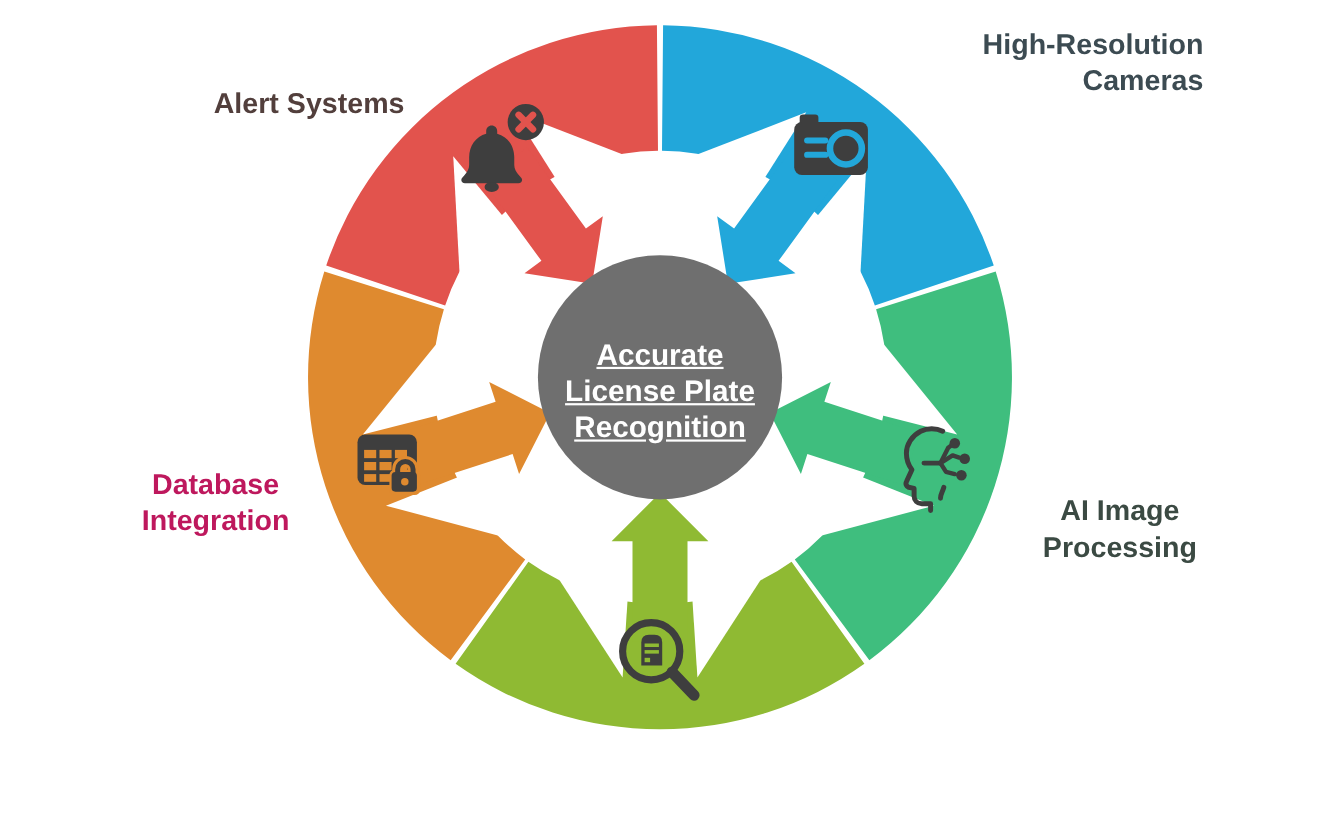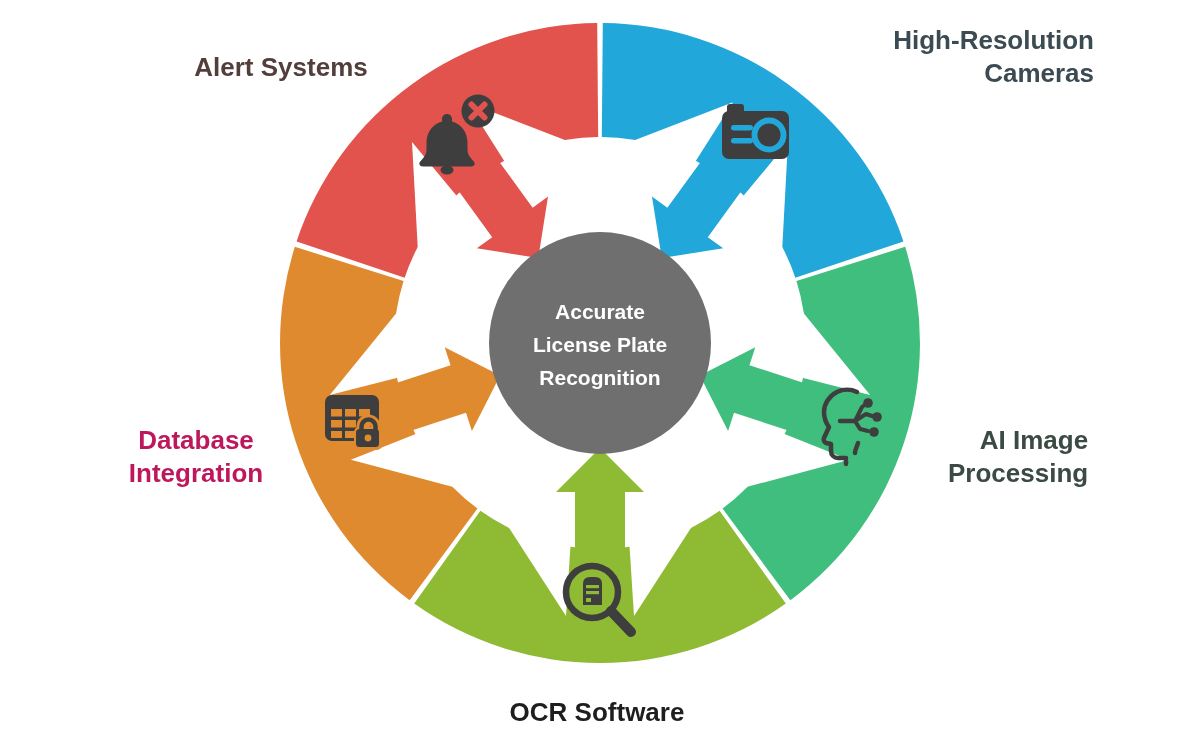"Alert Systems" .lbl-alert { margin-top: none -> 27px }
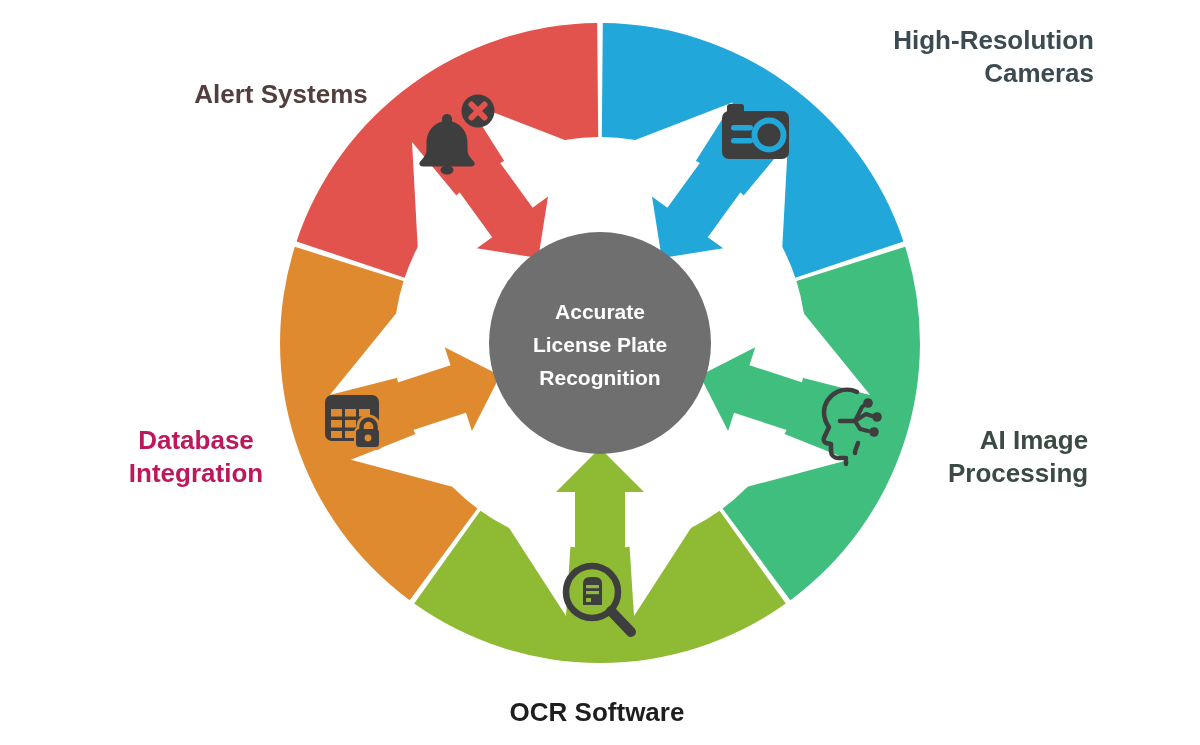"Accurate" .center-label { font-size: 21px -> 27px; text-decoration: none -> underline; top: 344px -> 356px }
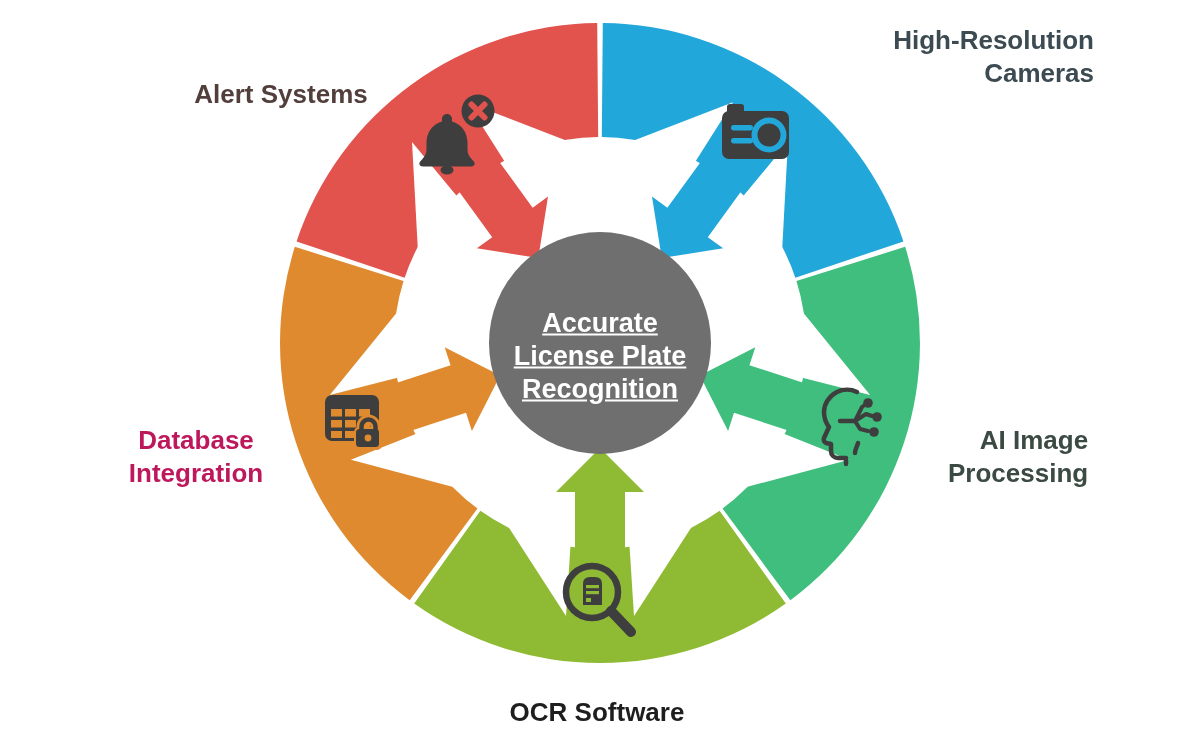"AI Image" .seg-label.left-anchor { margin-top: none -> 24px; text-align: right -> center }
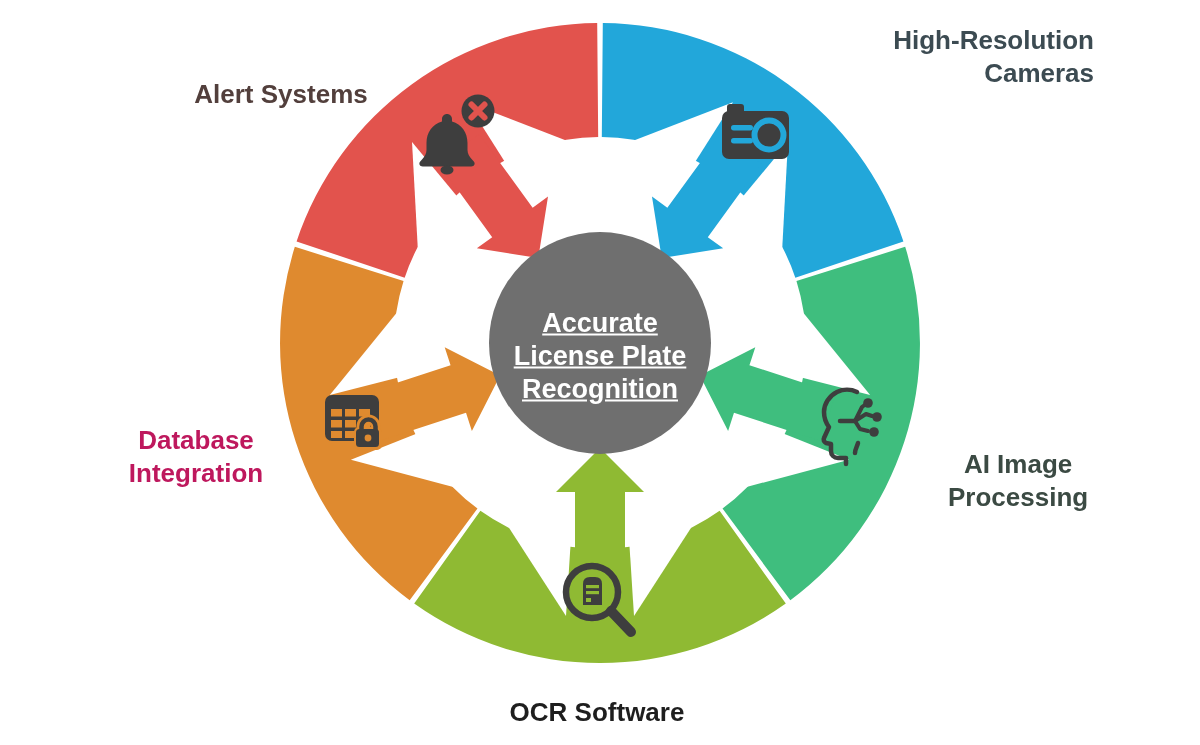"OCR Software" div.seg-label { html: <div>OCR Software</div> -> none }
